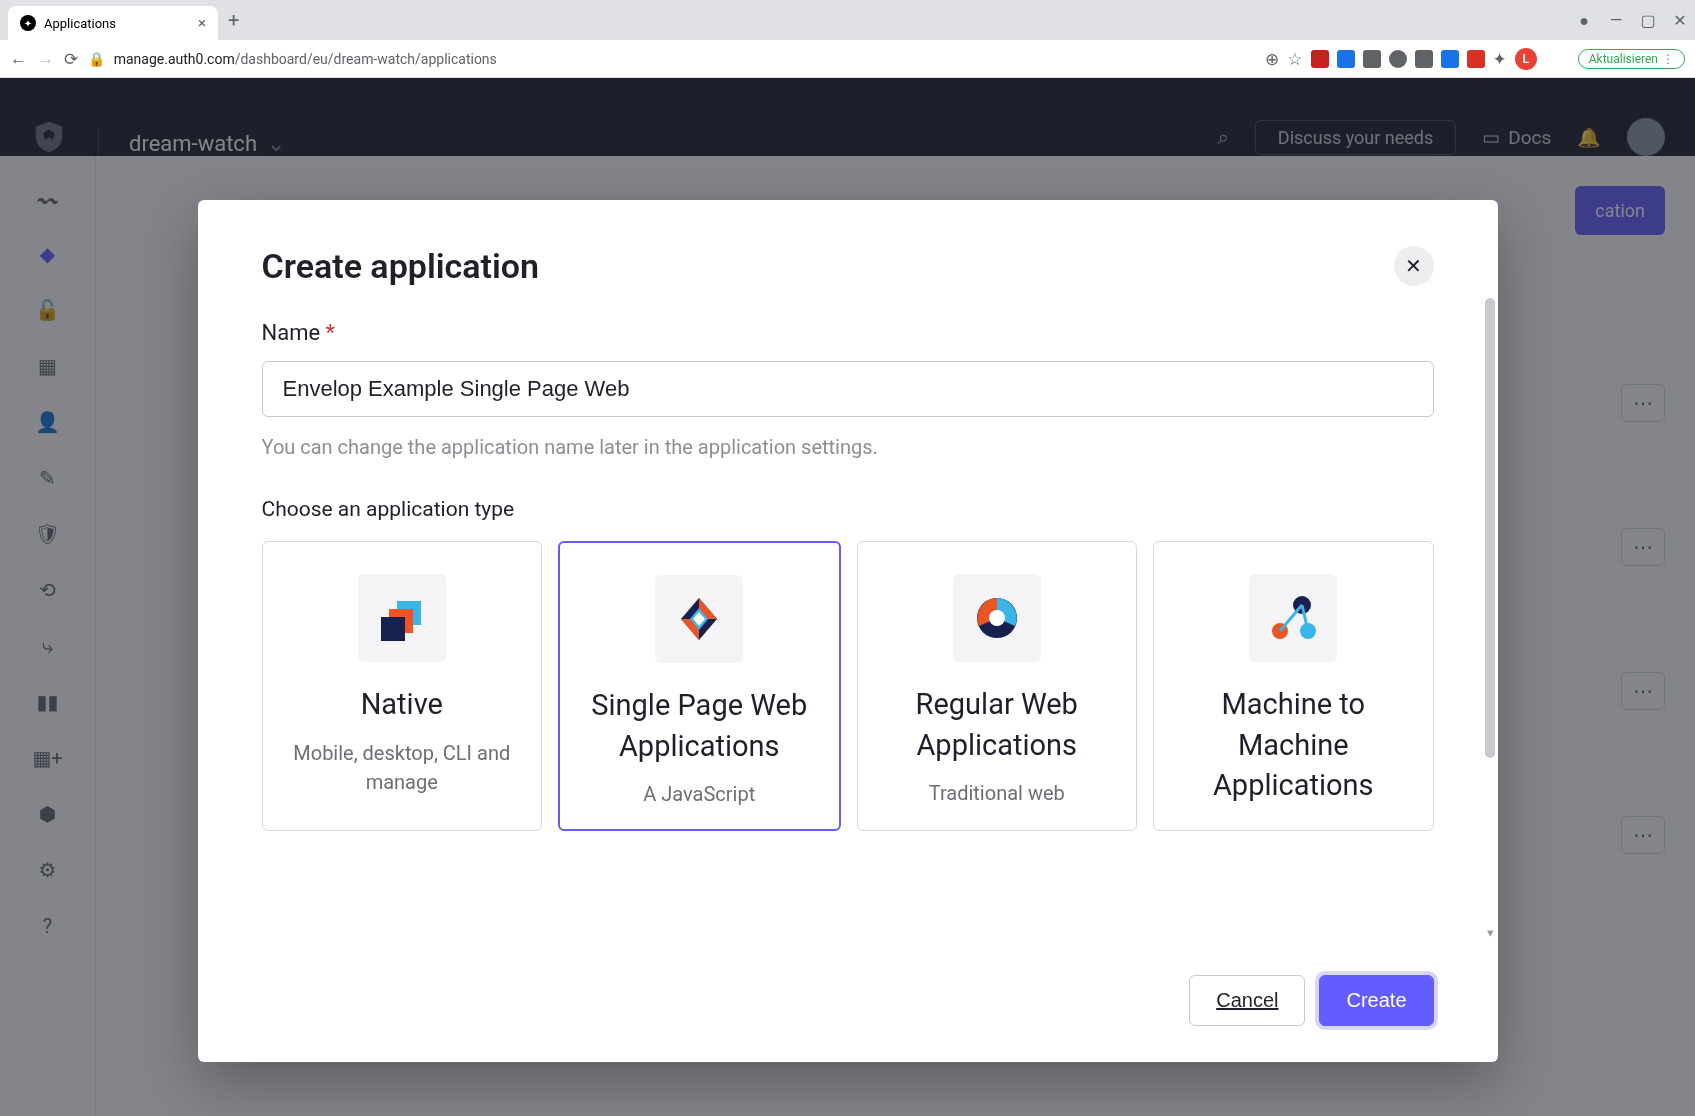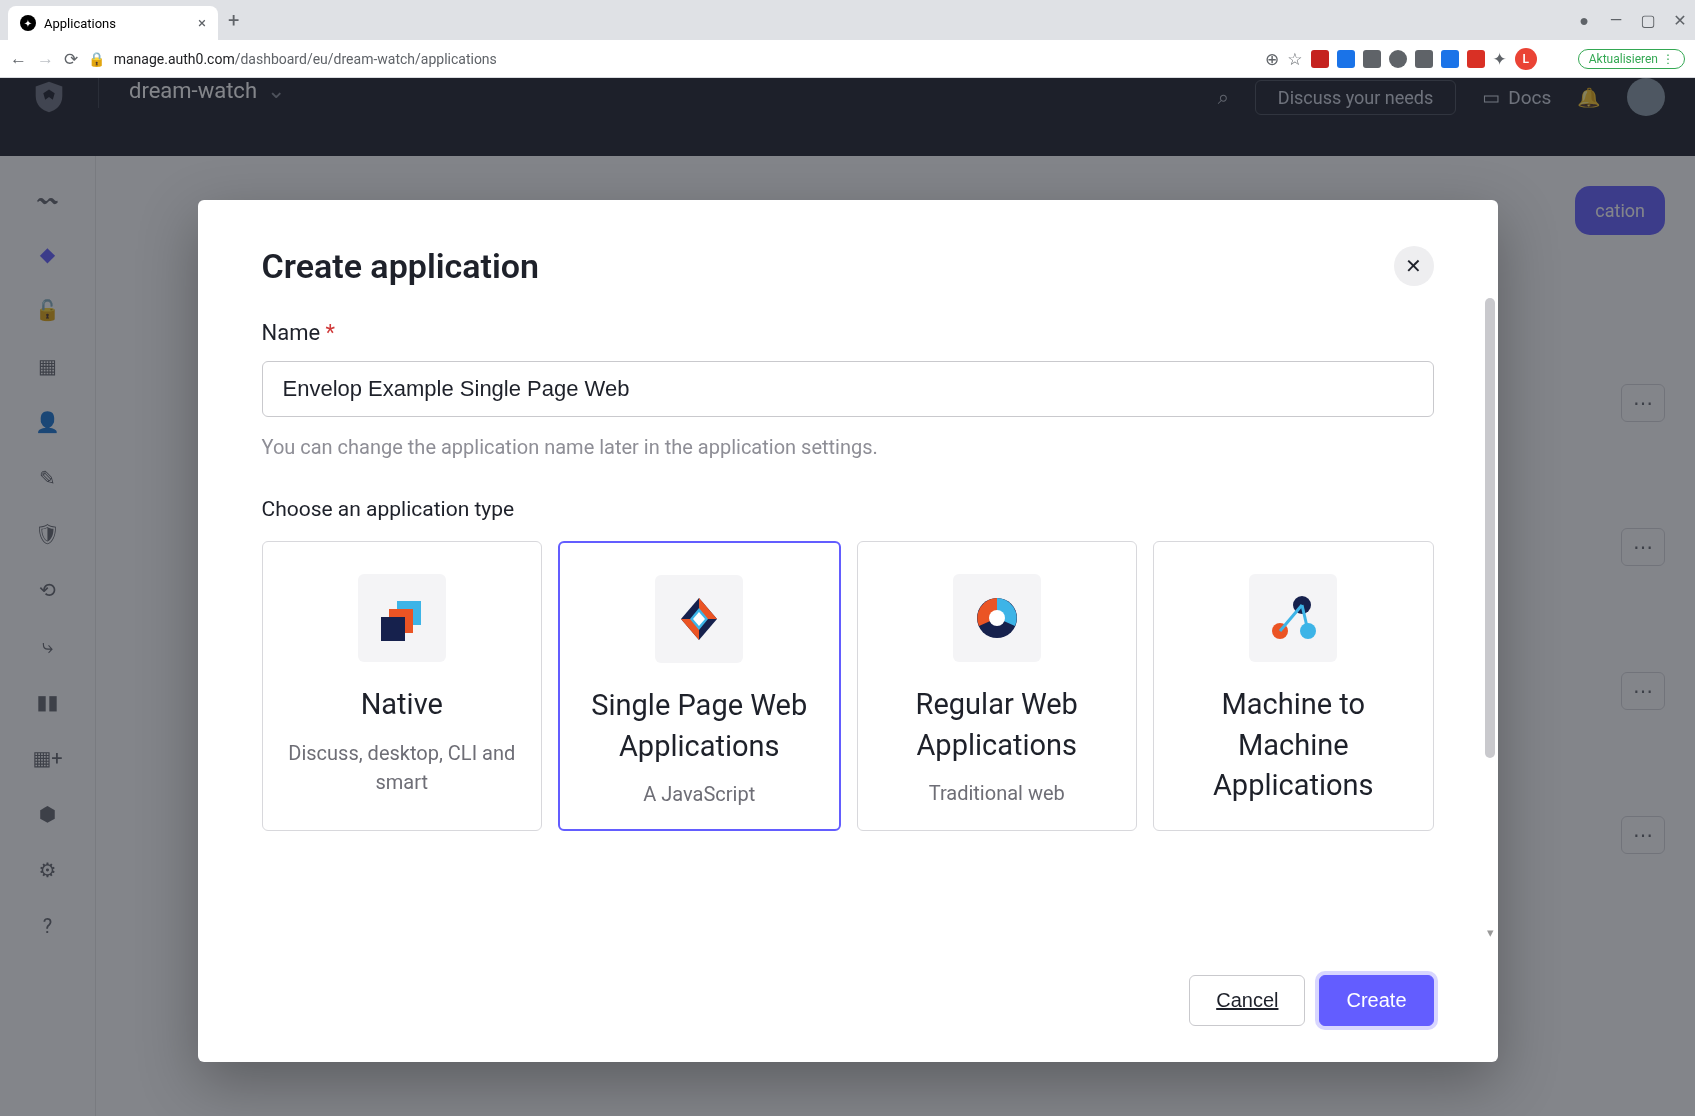"dream-watch" .app-header { align-items: flex-start -> flex-end }
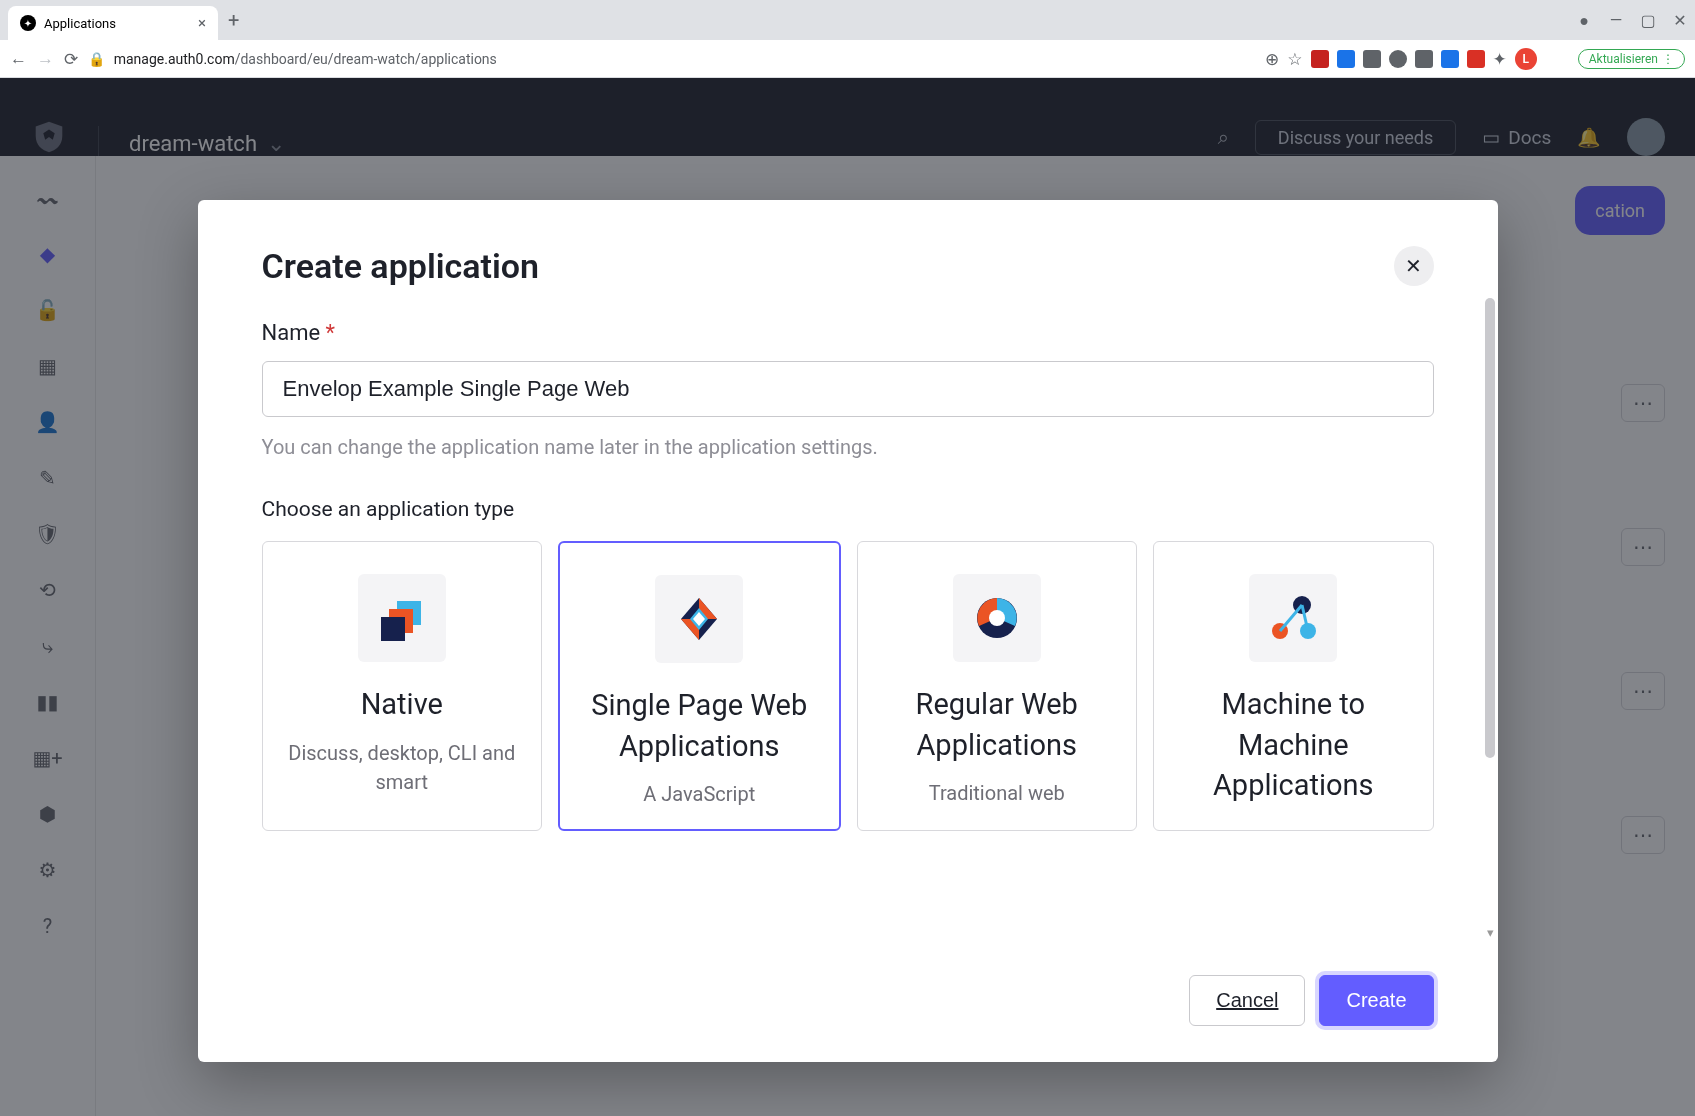"cation" .create-app-btn { border-radius: 15px -> 6px }
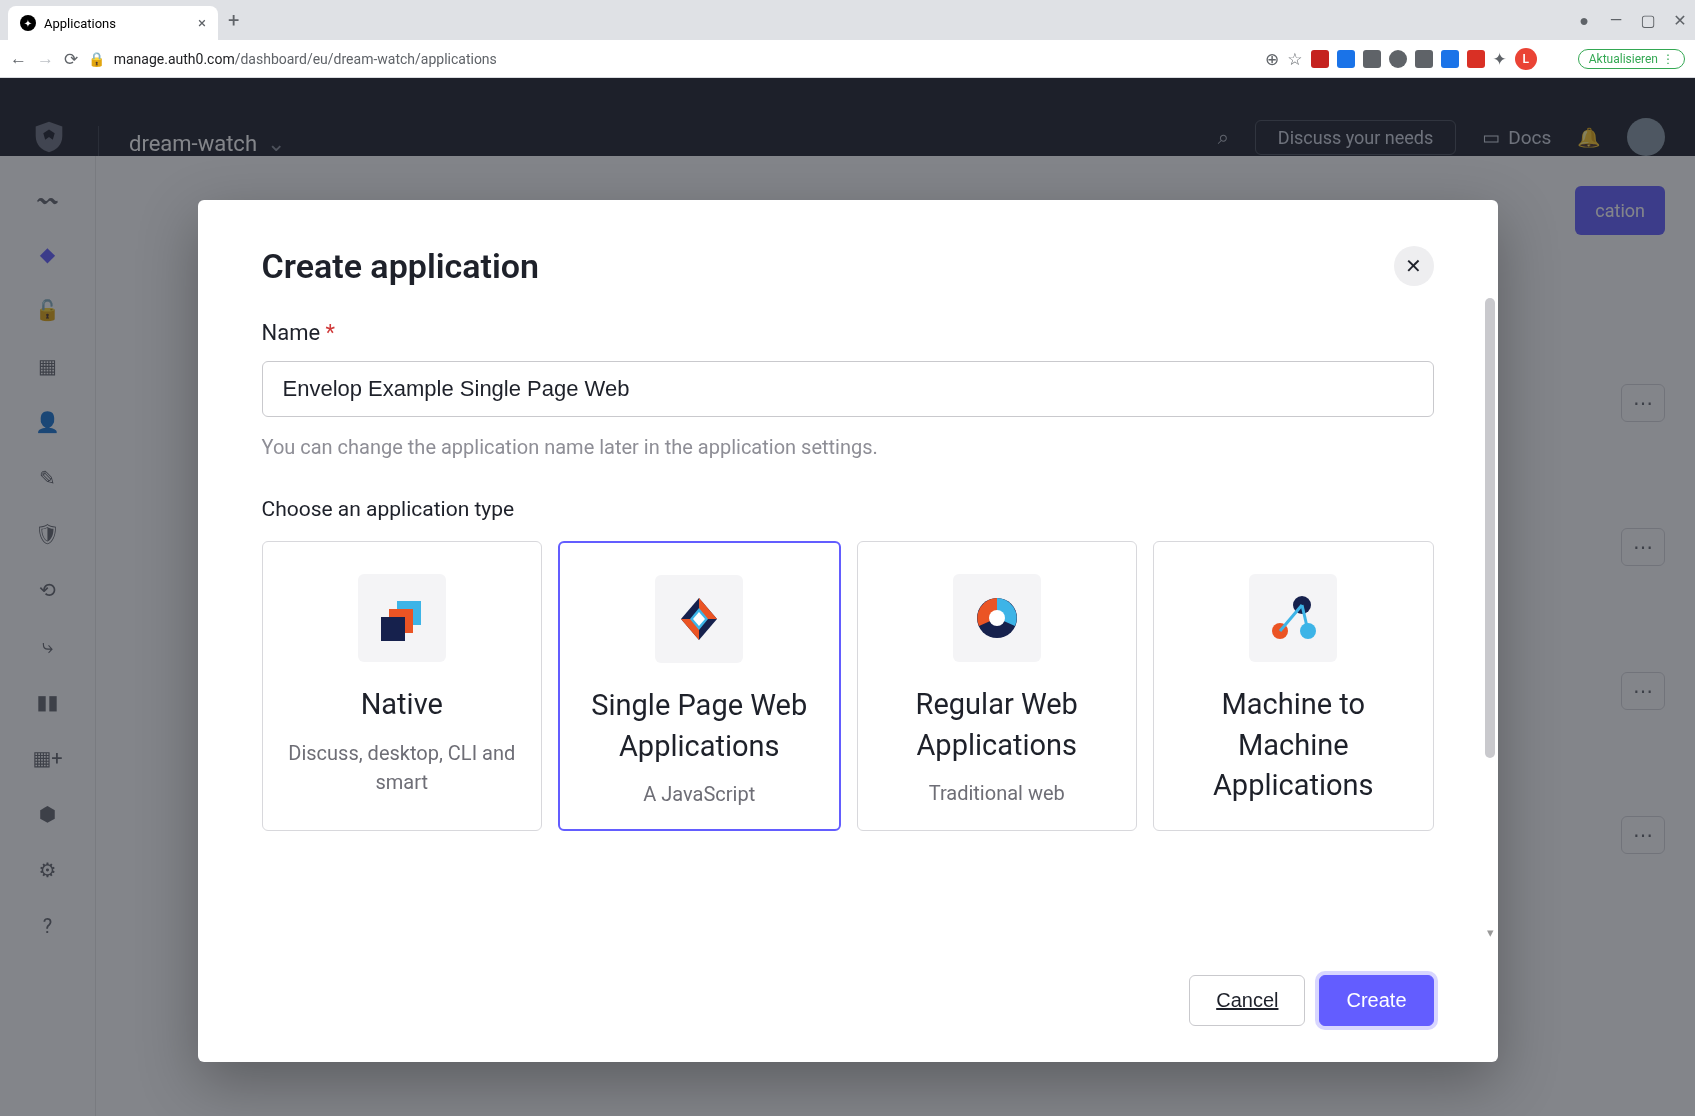"Discuss, desktop, CLI and smart" div.type-desc { text: Discuss, desktop, CLI and smart -> Mobile, desktop, CLI and manage }
